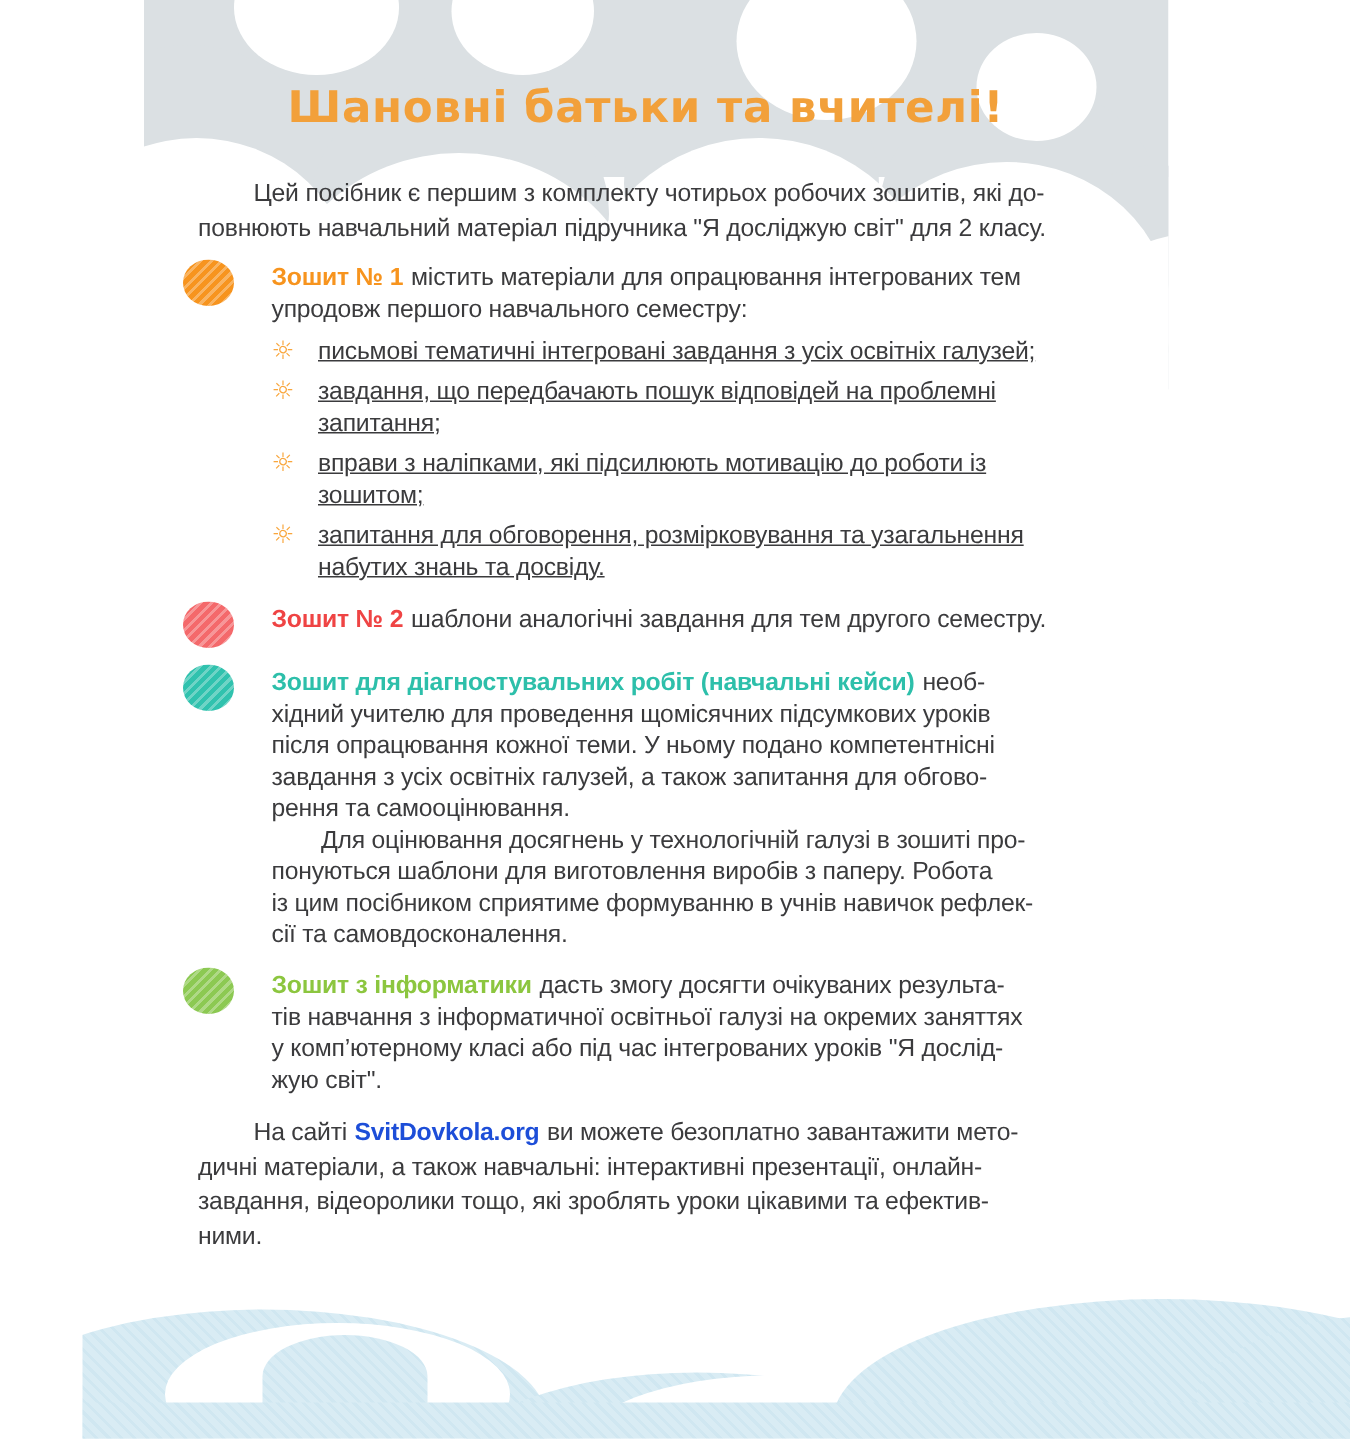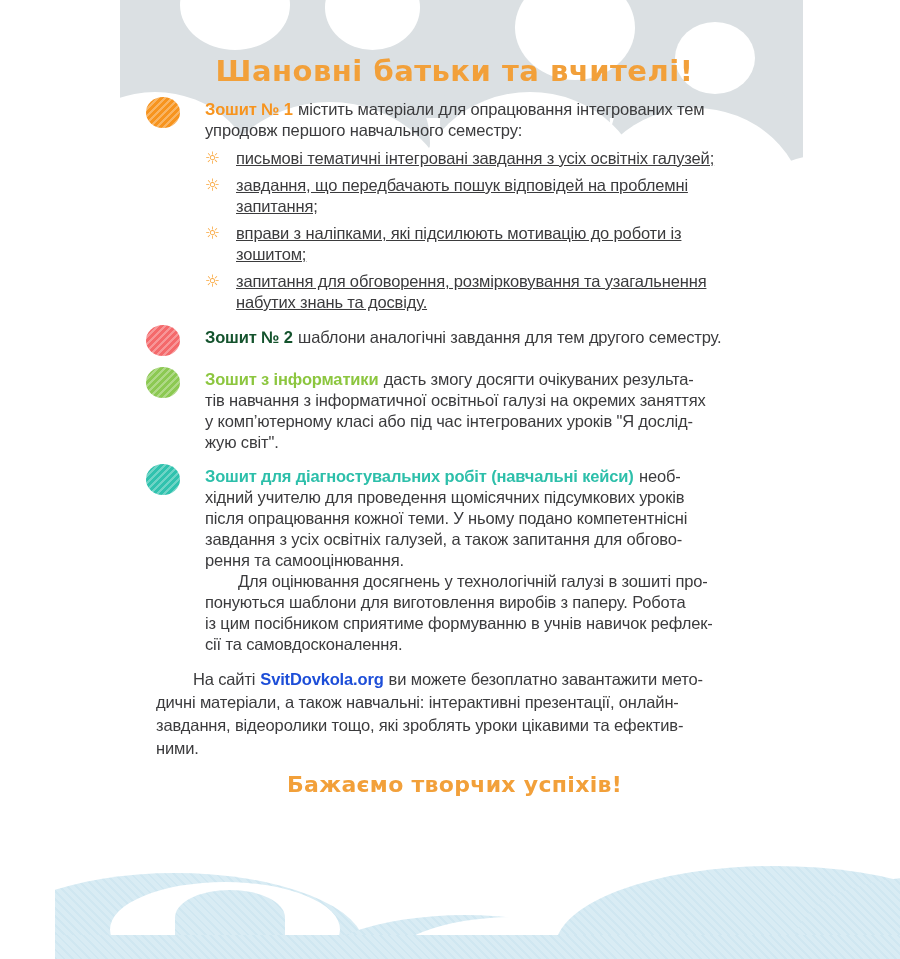"Шановні батьки та вчителі!" .page { left: 120px -> 96px }
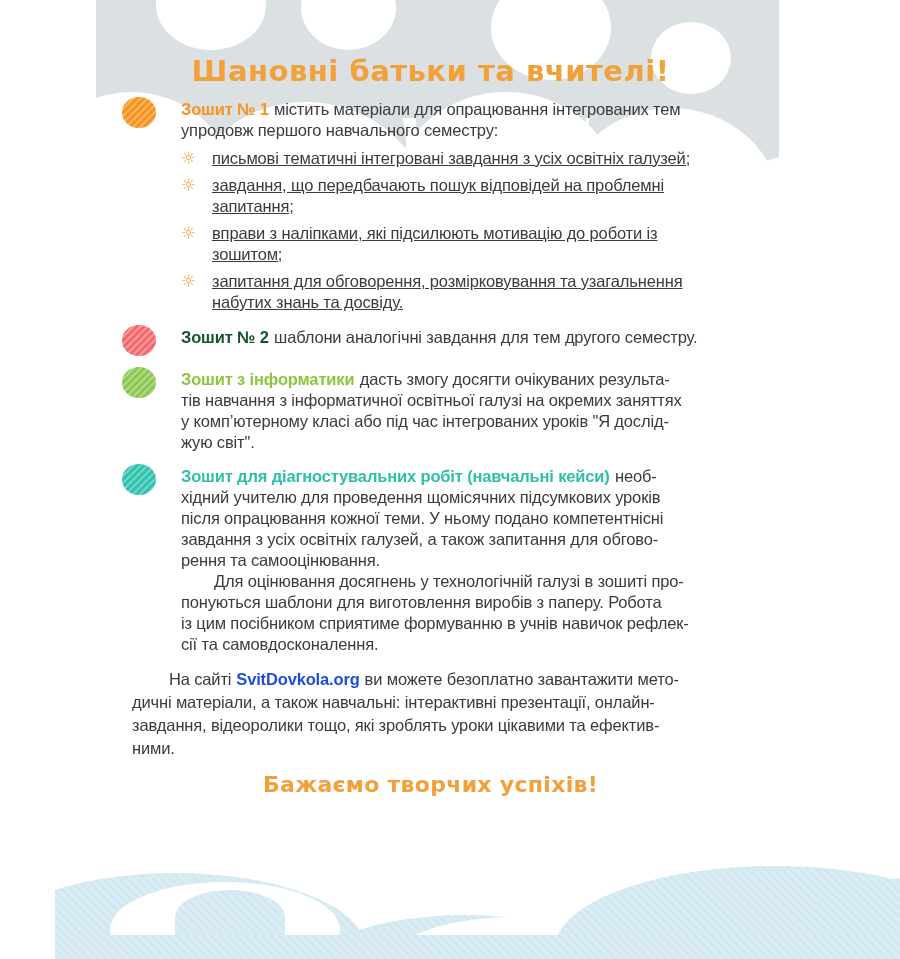"Цей посібник є першим з" p.para { html: none -> <p><span>Цей посібник є першим з комплекту чотирьох робочих зошитів, які до- повнюють навчальний матеріал підручника "Я досліджую світ" для 2 класу.</span></p> }
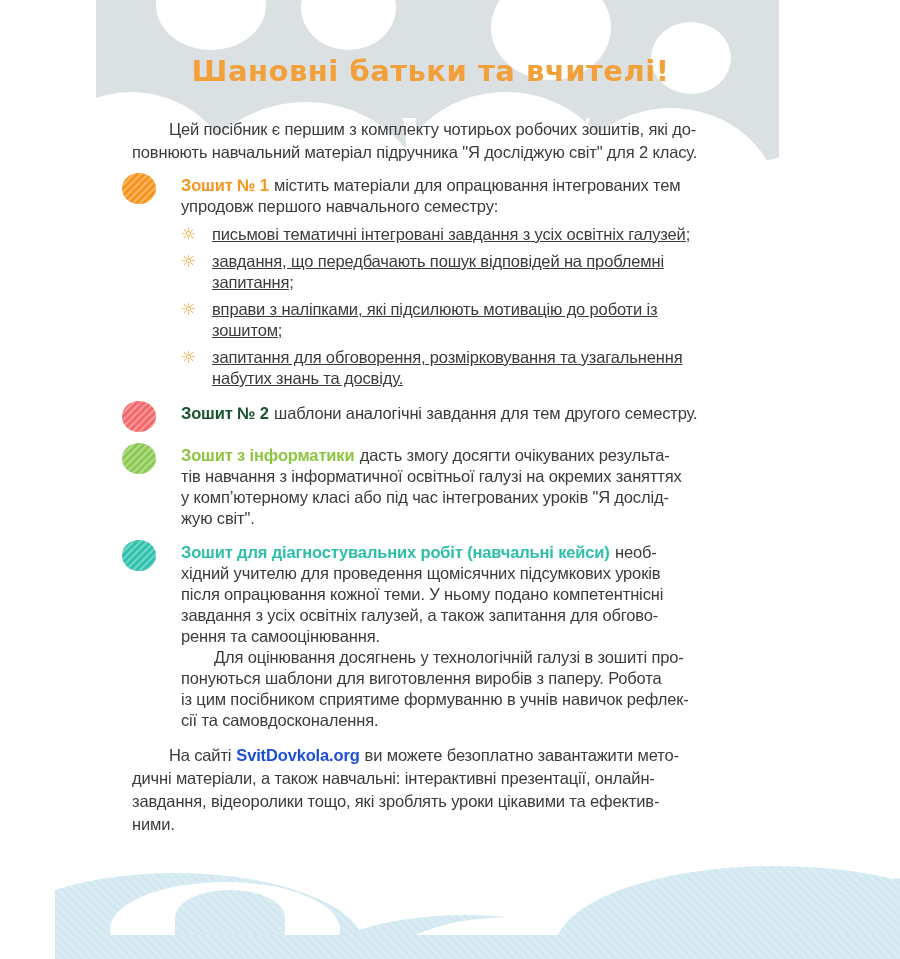"Зошит № 2" .c-red { color: #14532d -> #ef4444 }
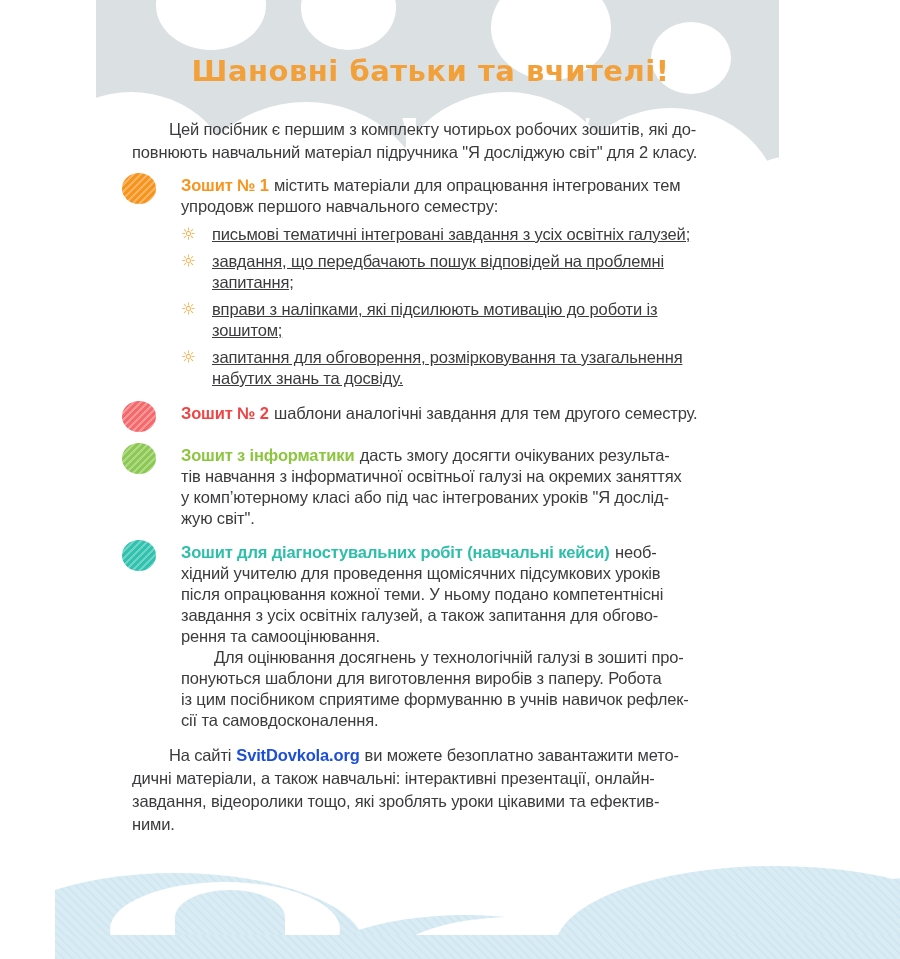"Зошит з інформатики дасть змогу" div.item { order: before "Зошит для діагностувальних робіт" -> after "Зошит для діагностувальних робіт" }
